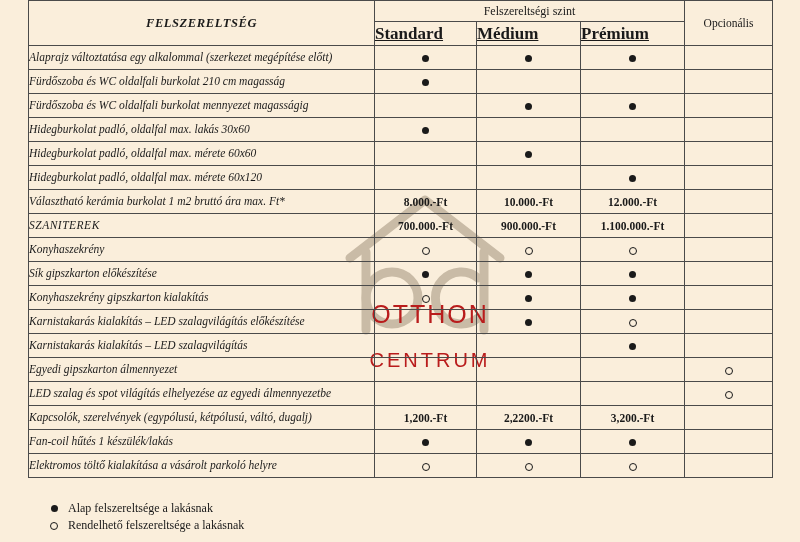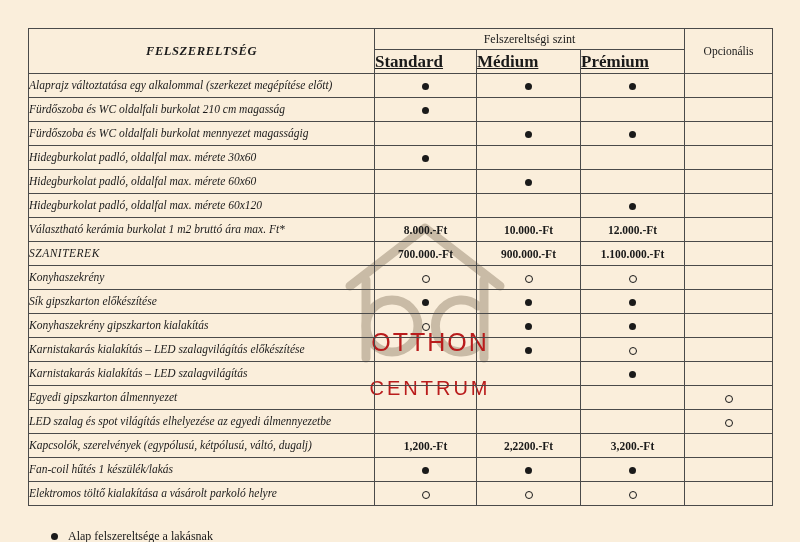"FELSZERELTSÉG" table.equip { margin: 28px 0 0 28px -> 0 0 0 28px }
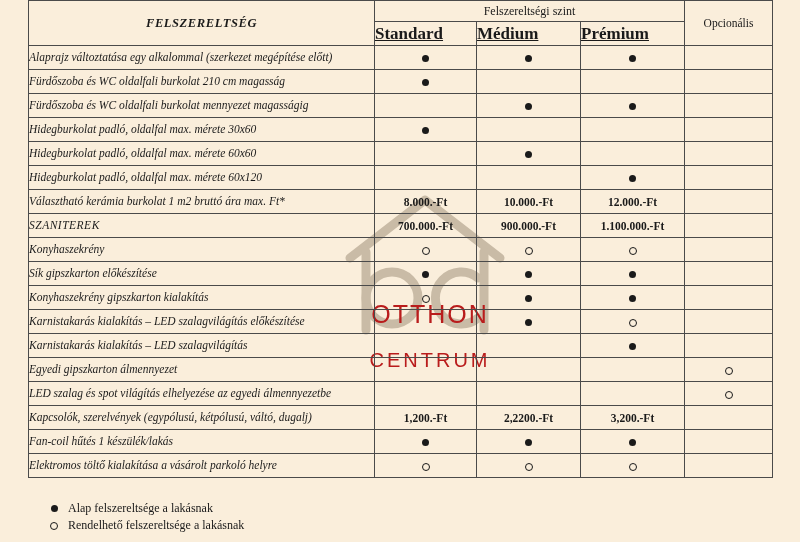"Hidegburkolat padló, oldalfal max. mérete 30x60" td.feature { text: mérete -> lakás }
